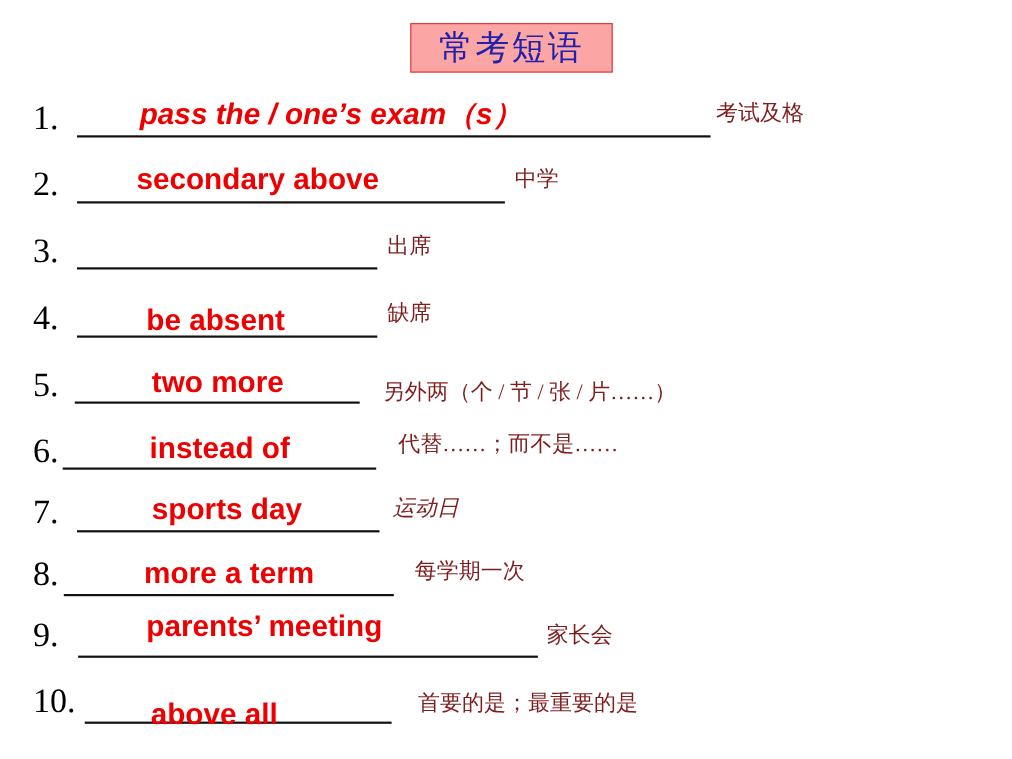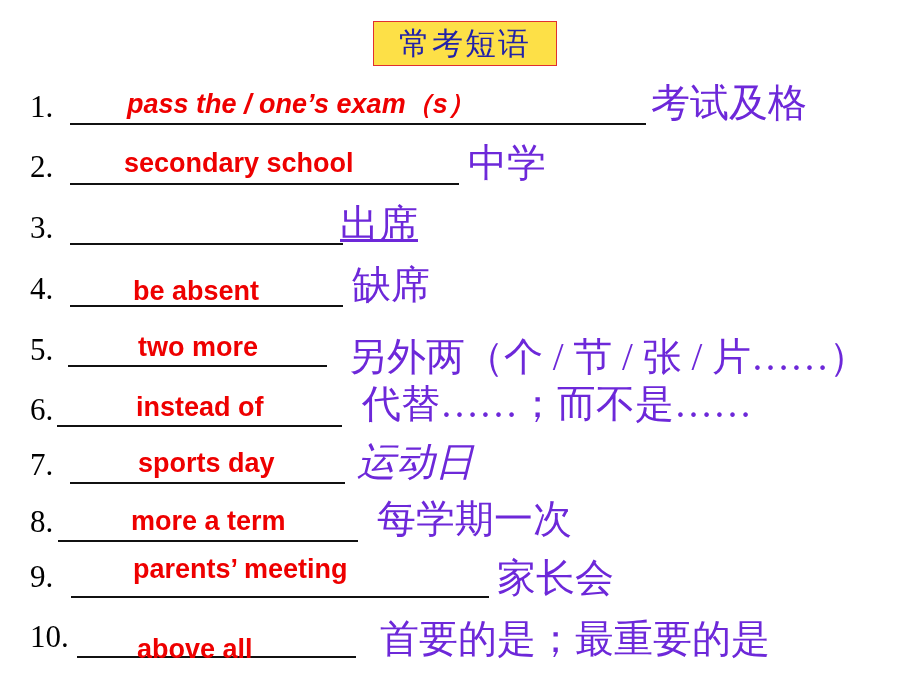"常考短语" .title-box { background: #fde047 -> #fca5a5 }
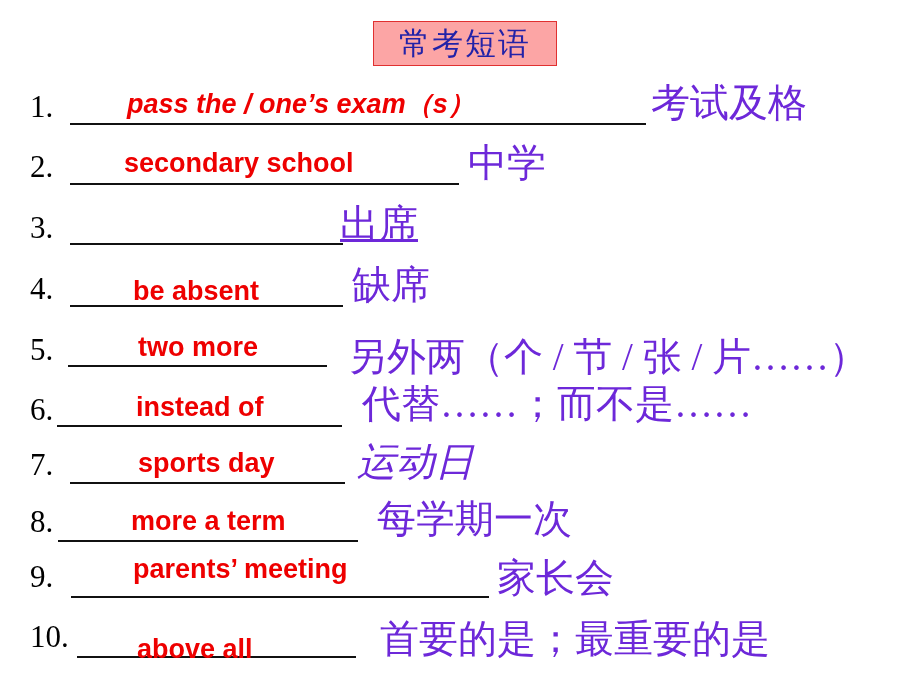"考试及格" .gloss { color: #6d28d9 -> #7f1d1d; font-size: 39px -> 20px }
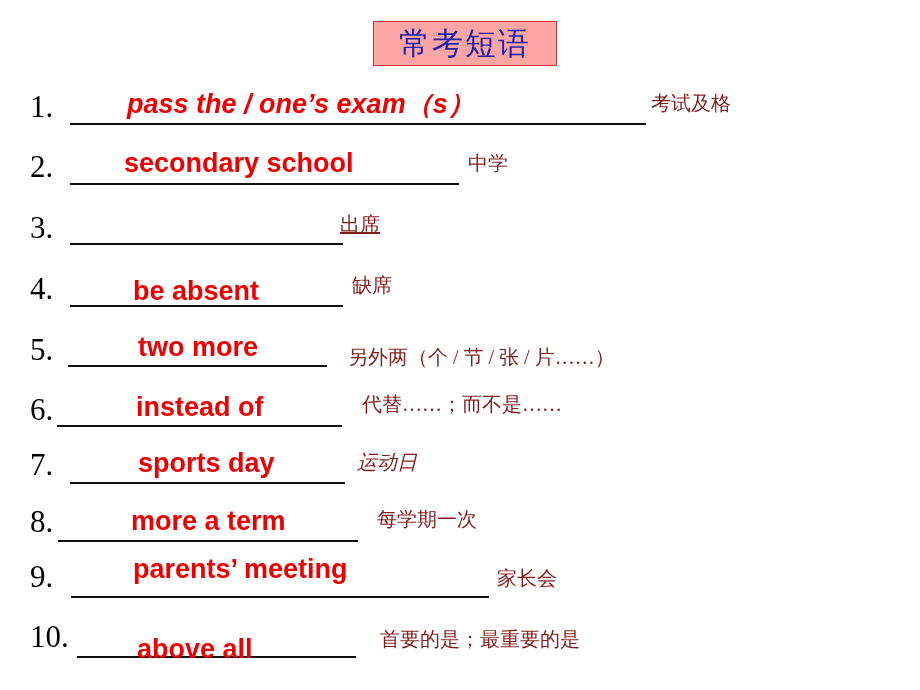"secondary school" span.answer { text: school -> above }
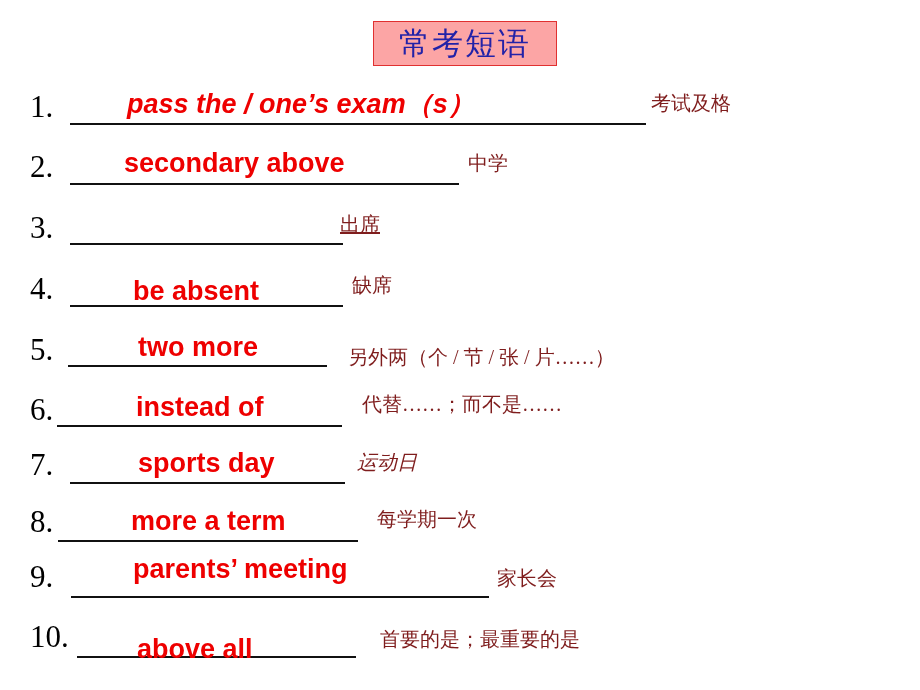"出席" span.gloss { left: 340px -> 352px; text-decoration: underline -> none }
